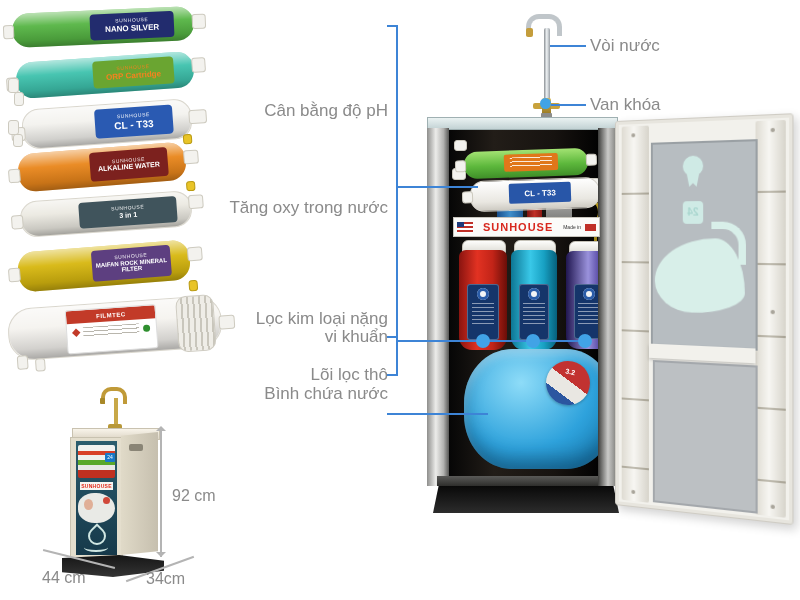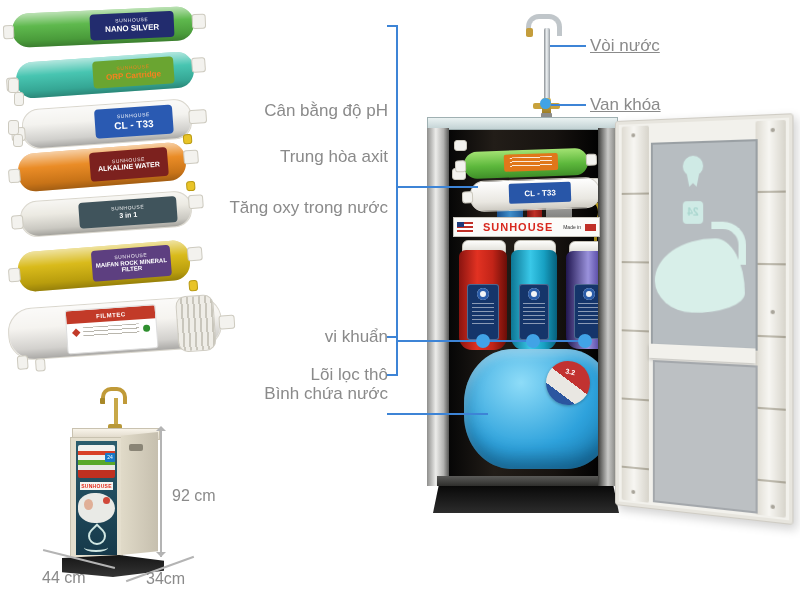"Vòi nước" .rc { text-decoration: underline -> none }
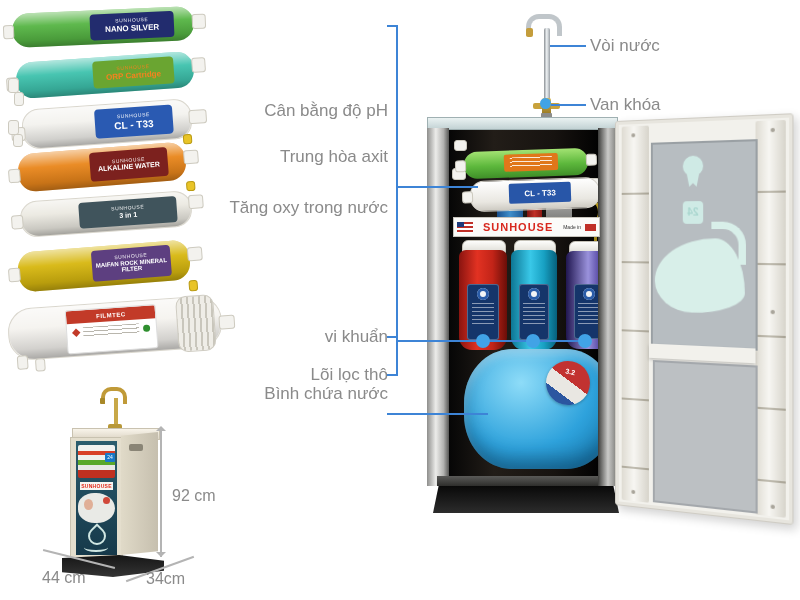"Trung hòa axit" div.lc { html: <div>Trung hòa axit</div> -> none }
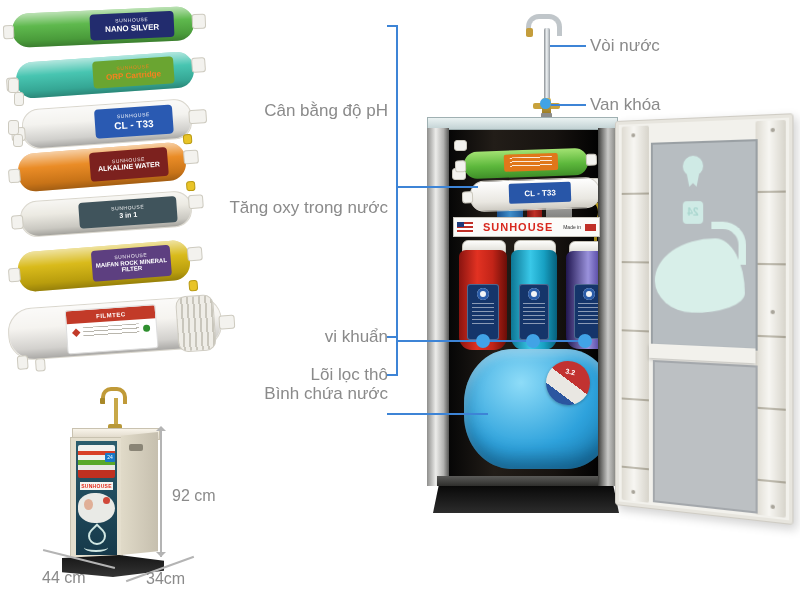"Lọc kim loại nặng" div.lc { html: none -> <div>Lọc kim loại nặng</div> }
